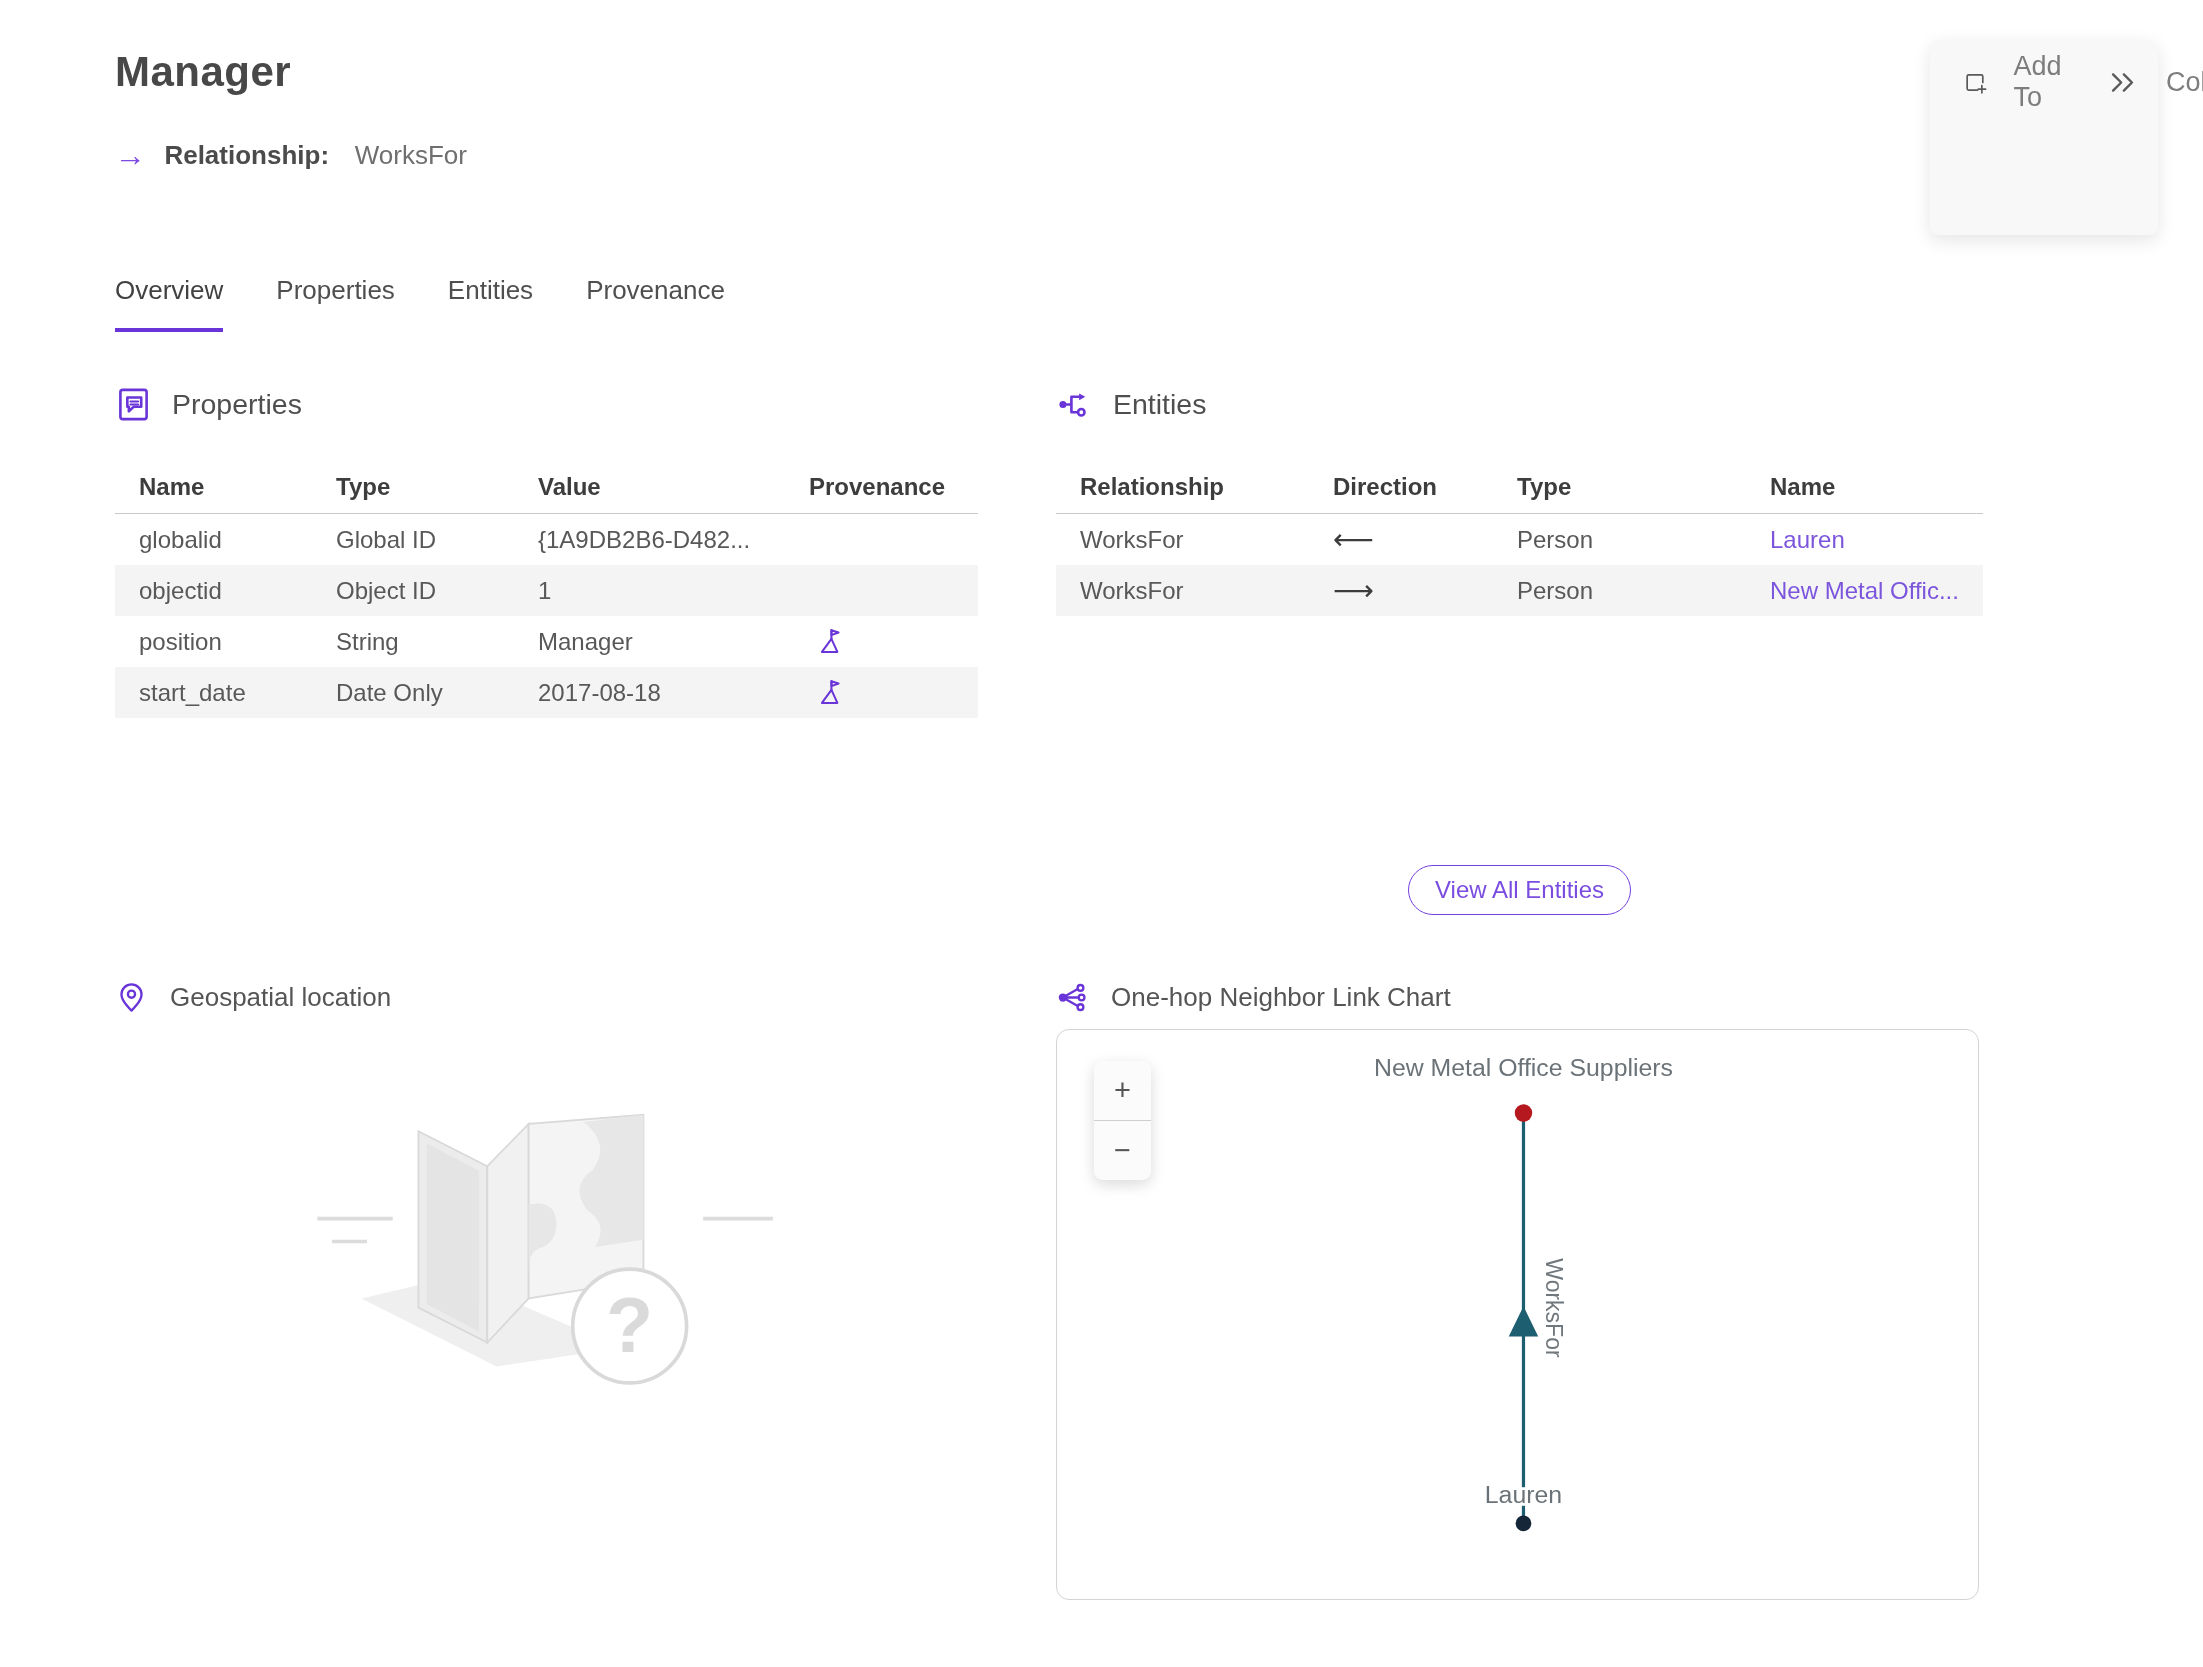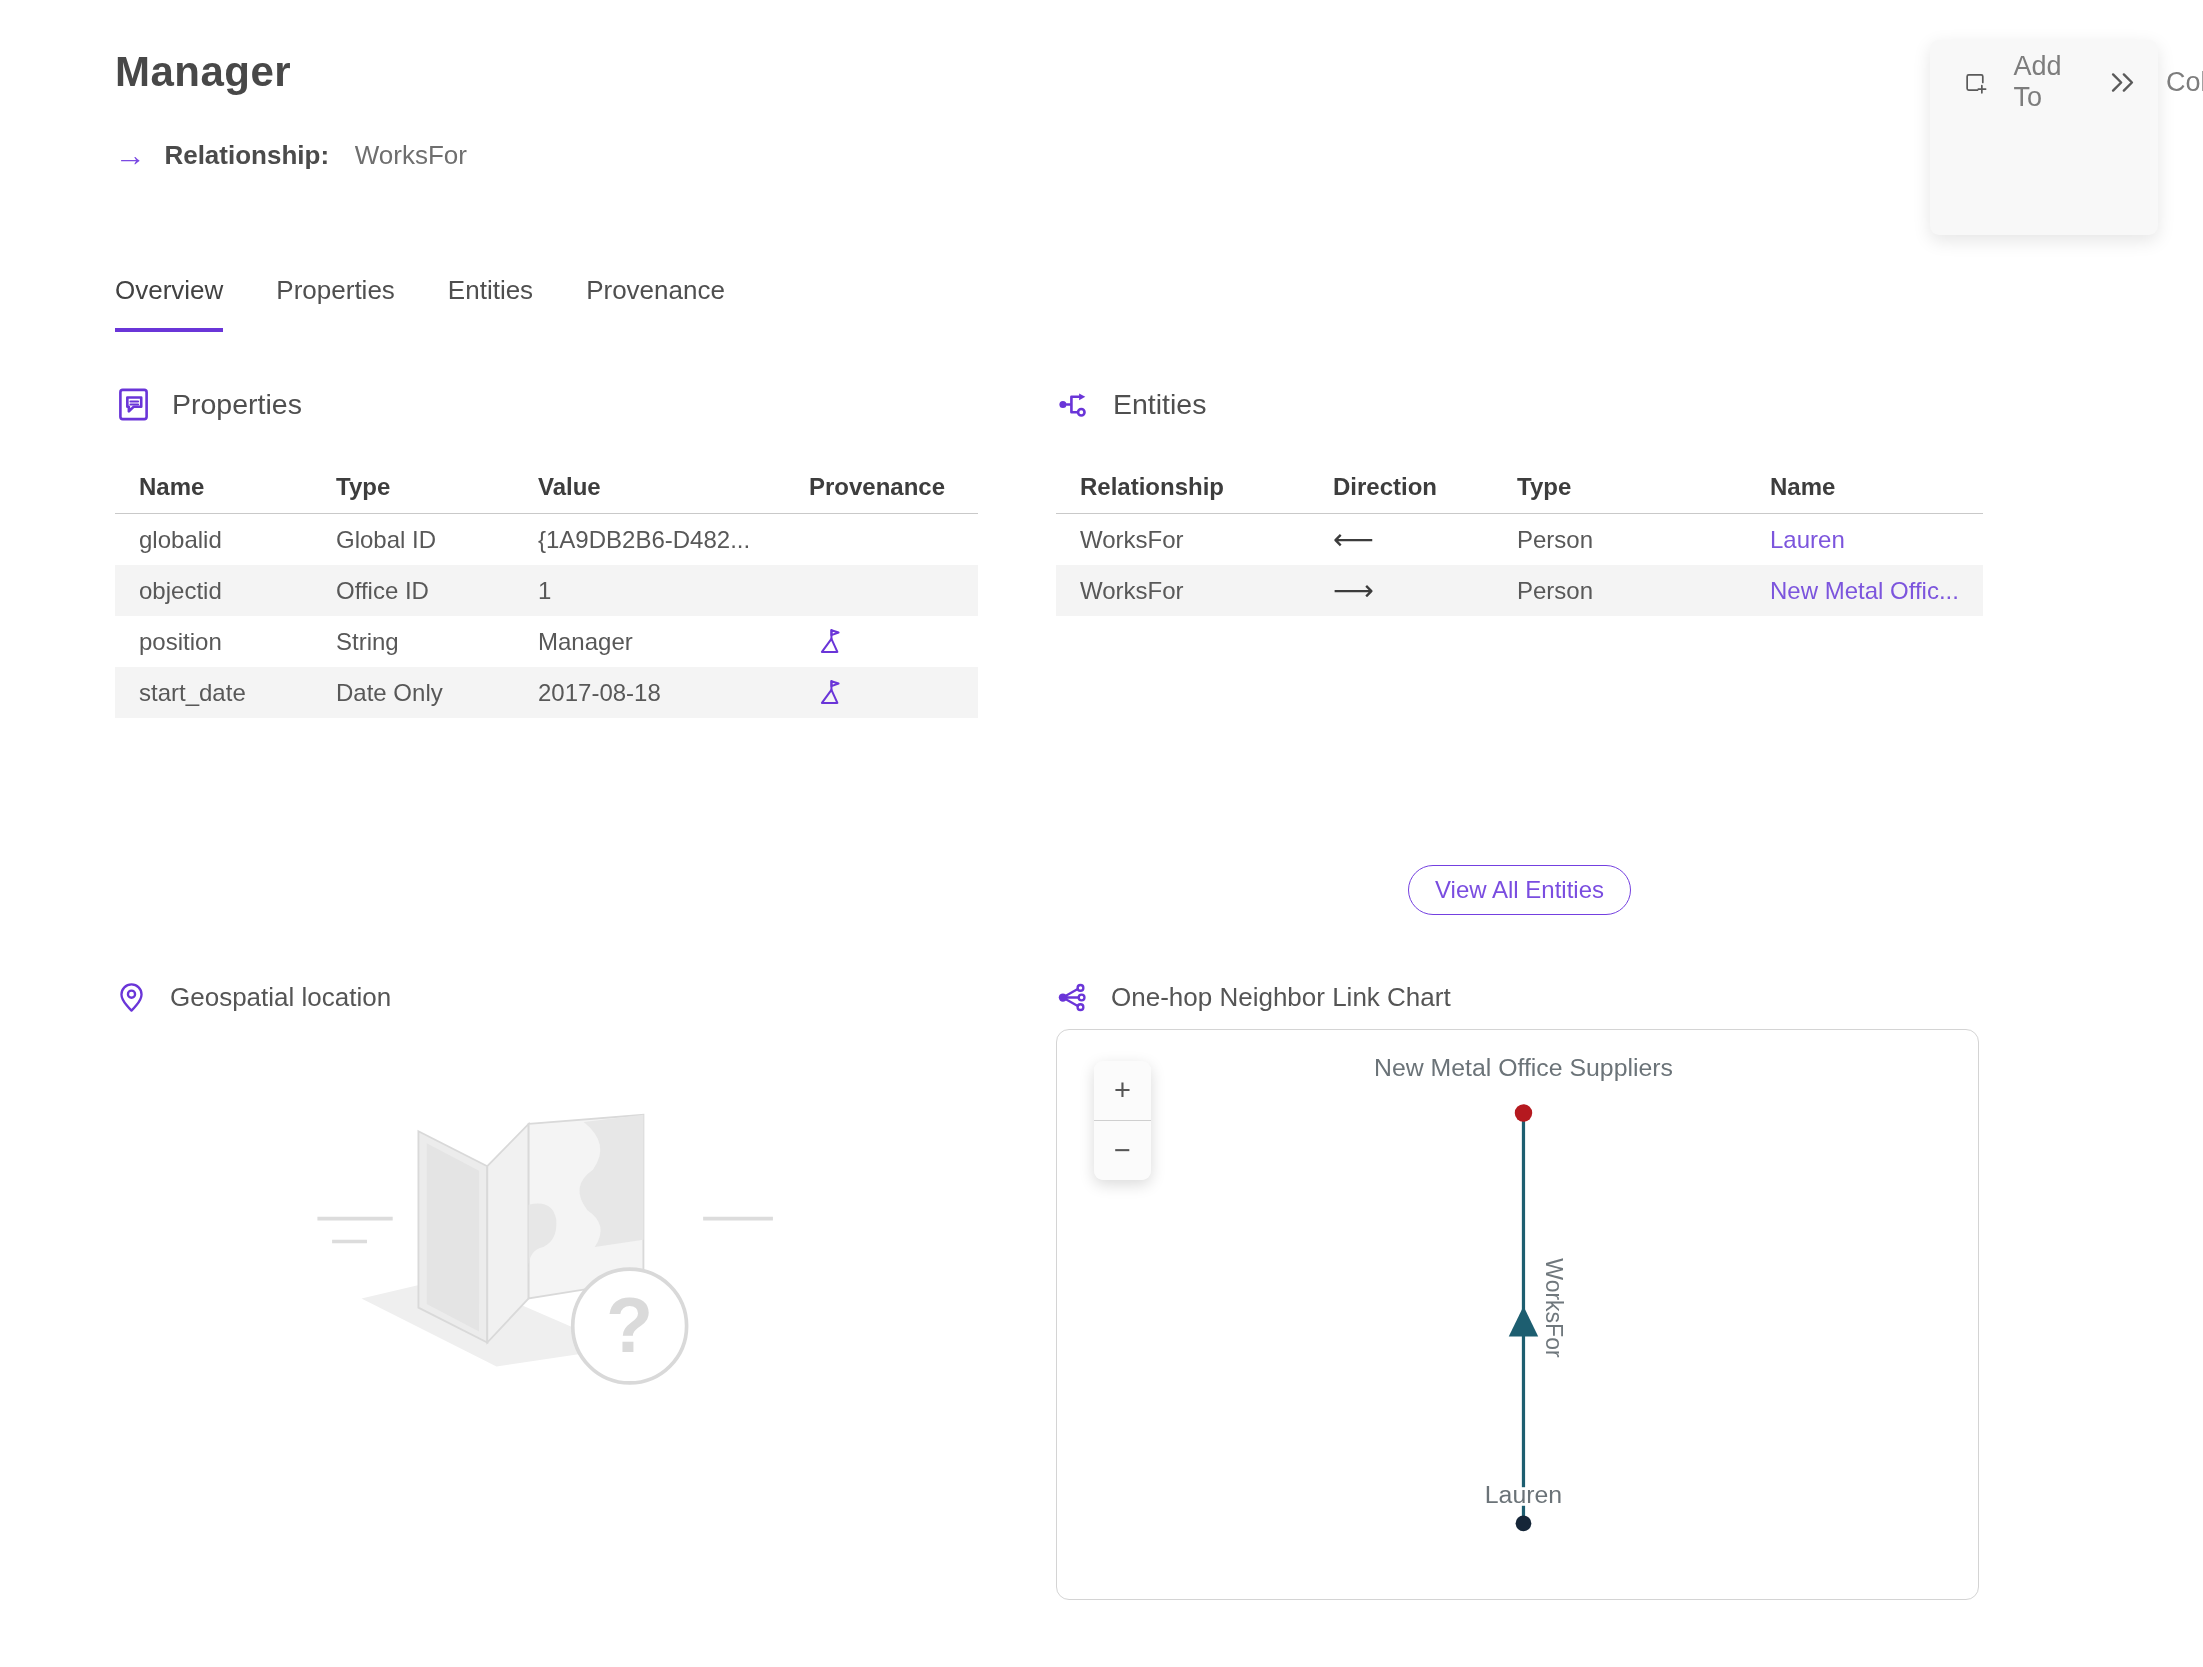"Office ID" div { text: Office -> Object }
